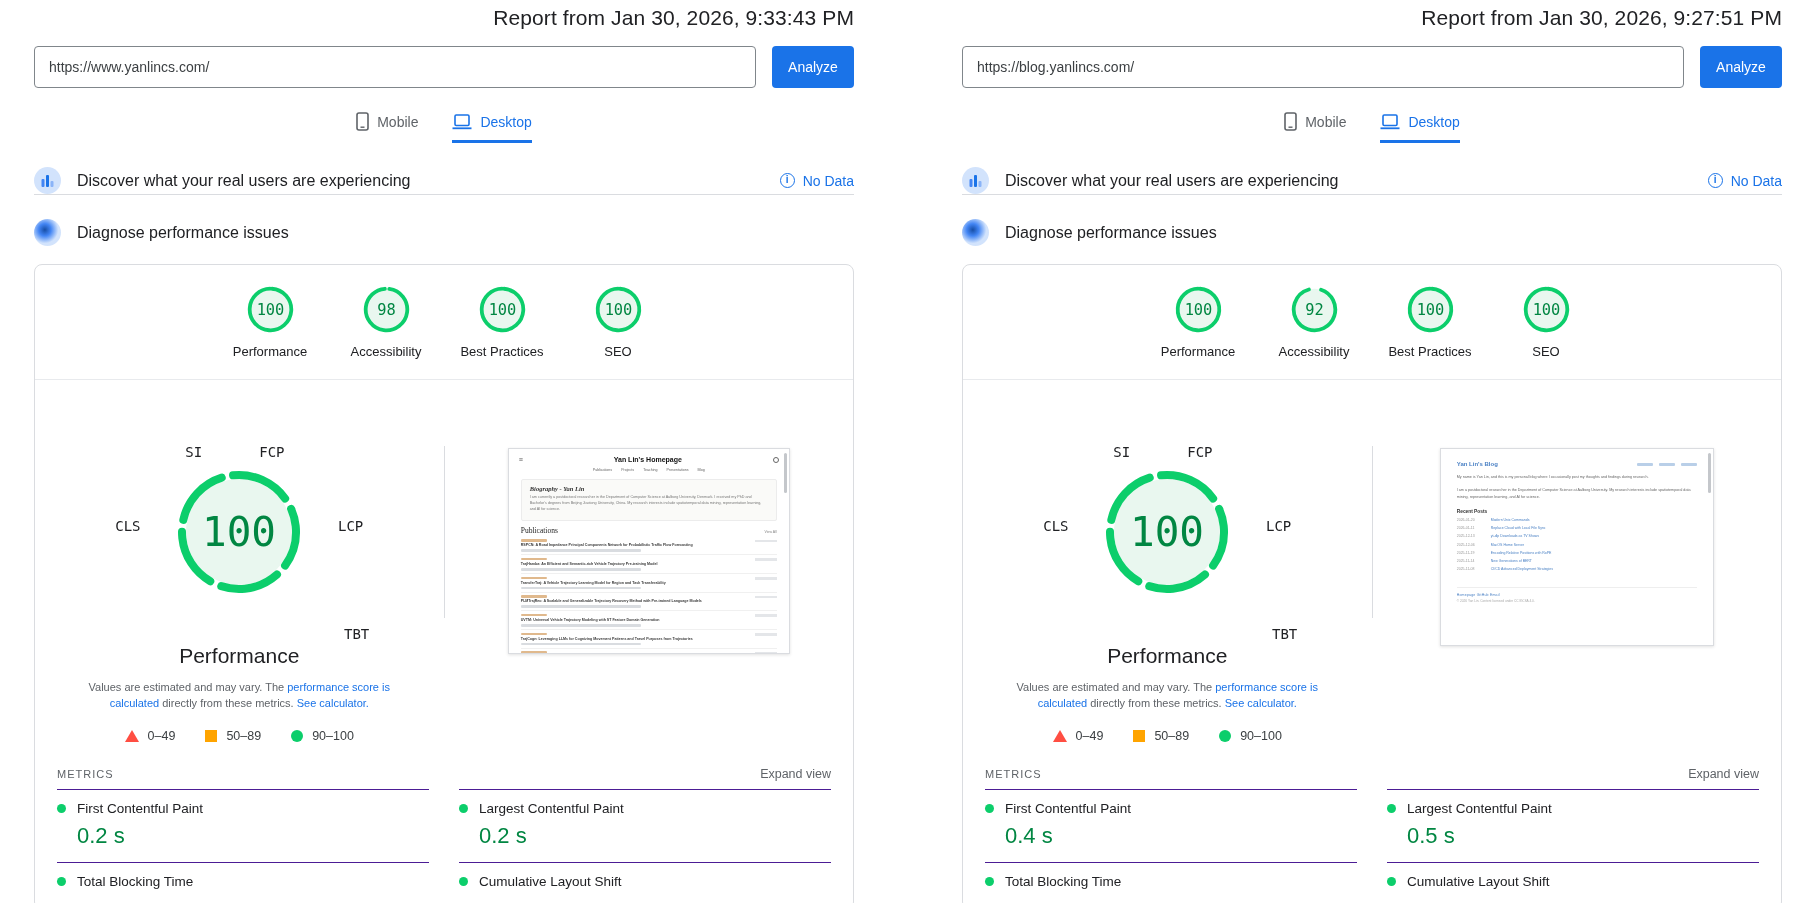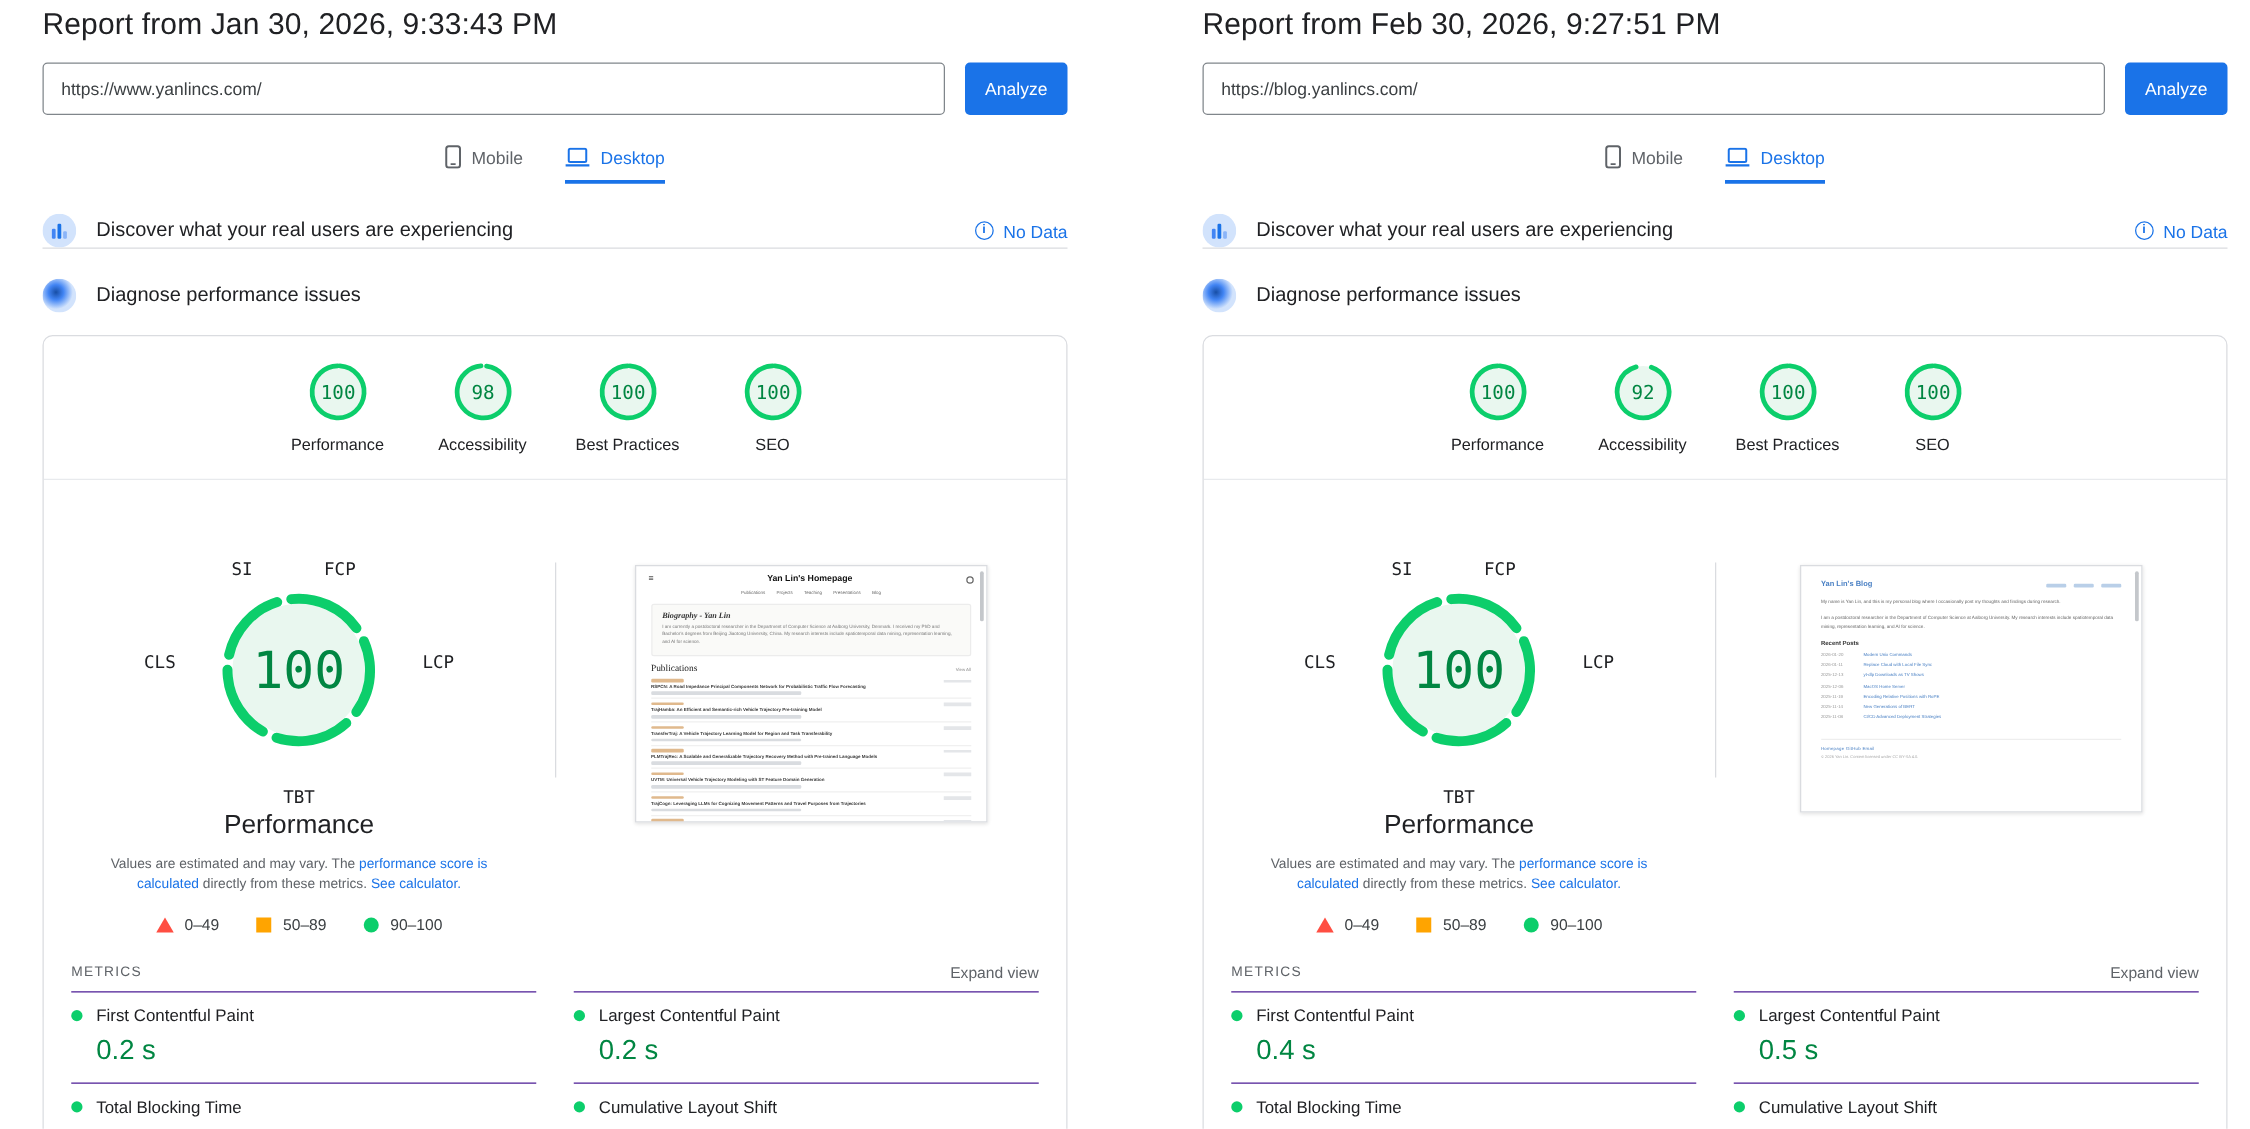"Report from Jan 30, 2026," .report-title { font-size: 24px -> 21px; text-align: none -> right }
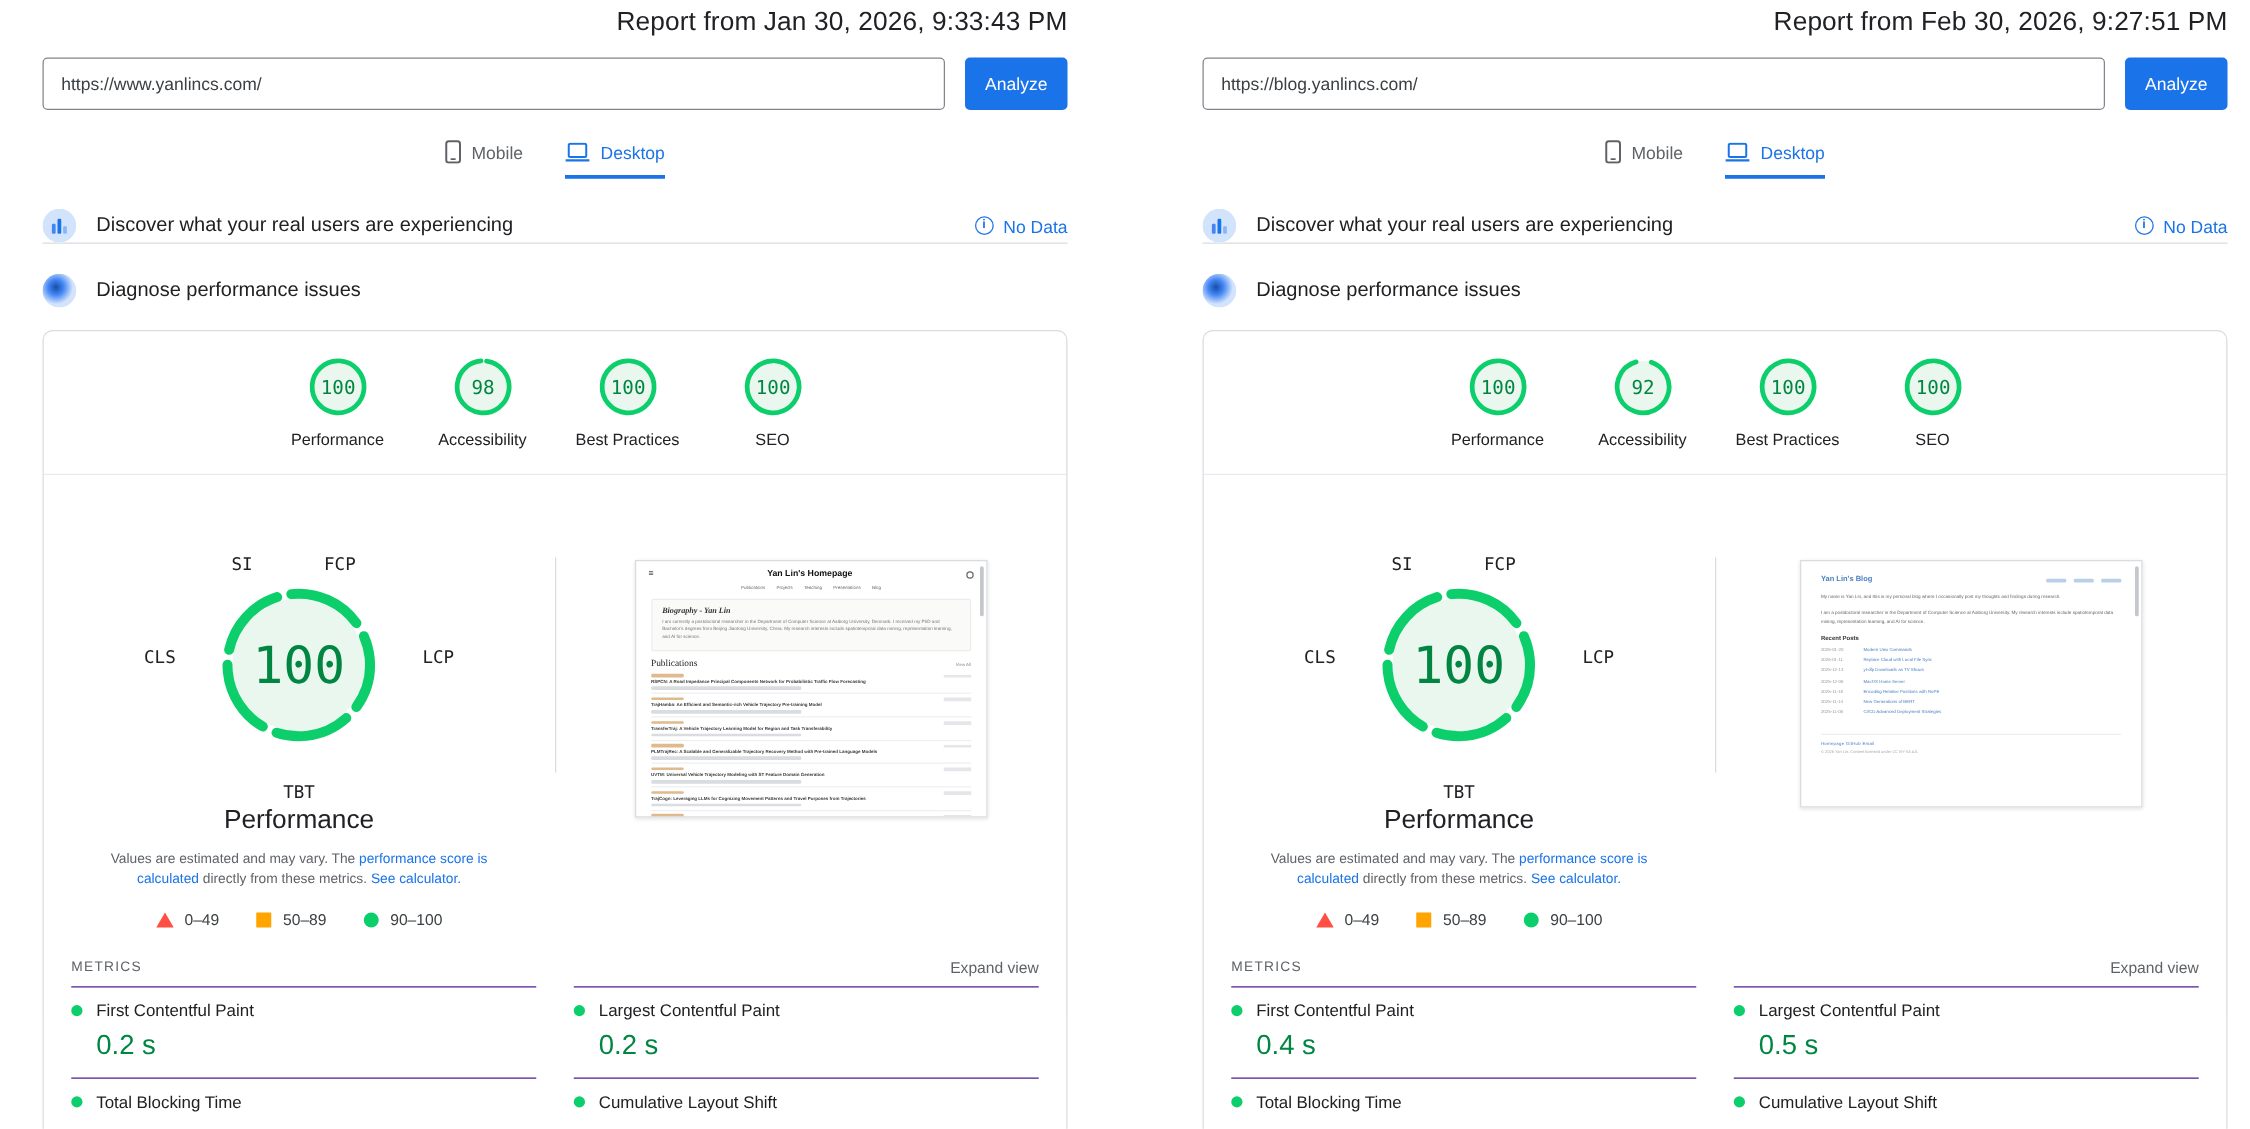"Report from Feb 30, 2026," div.report-title { text: Feb -> Jan }
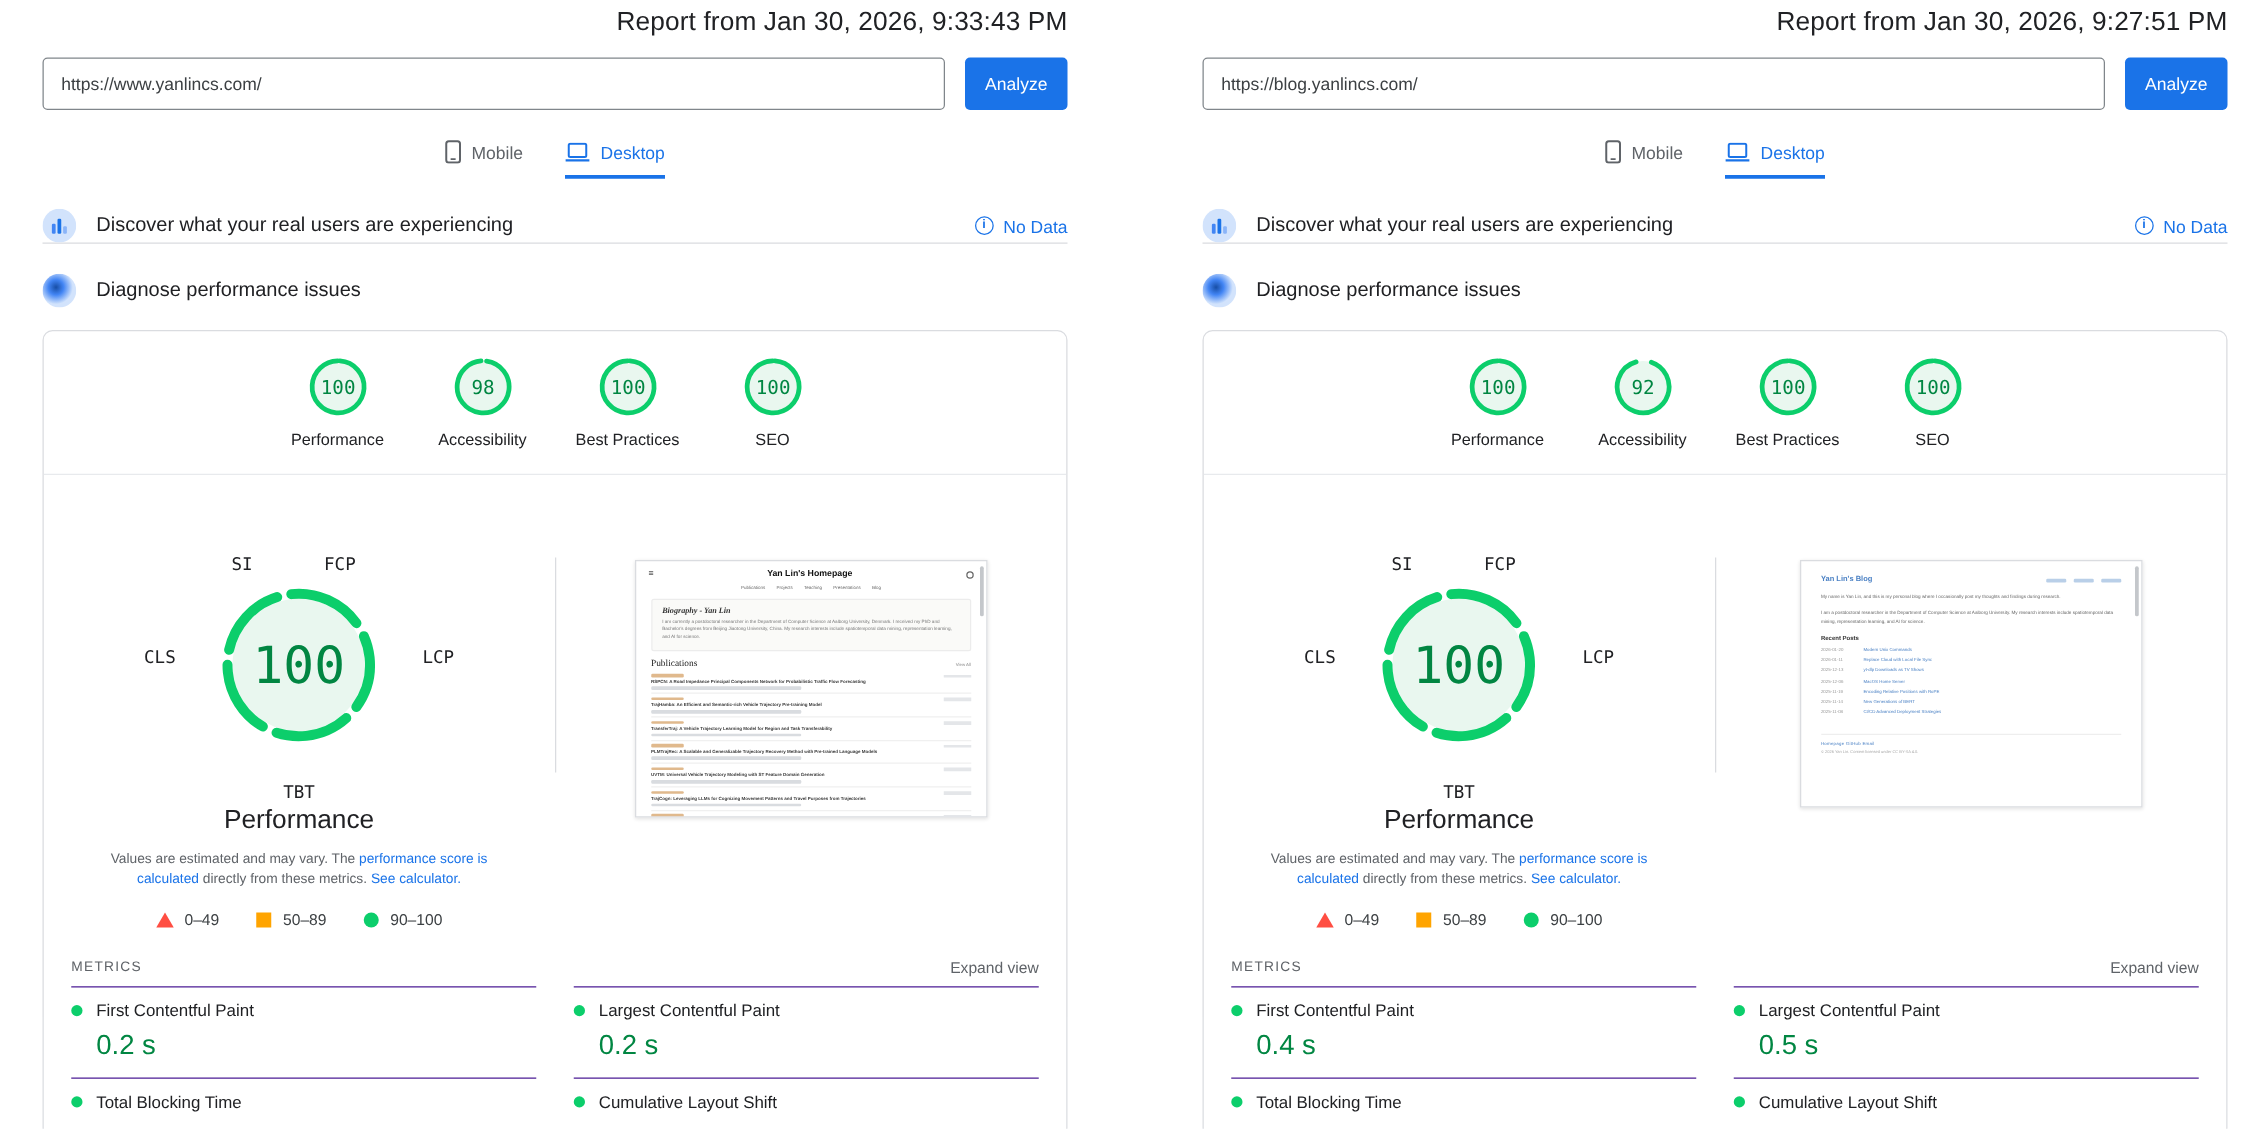"TBT" .gm-tbt { text-align: center -> right }
